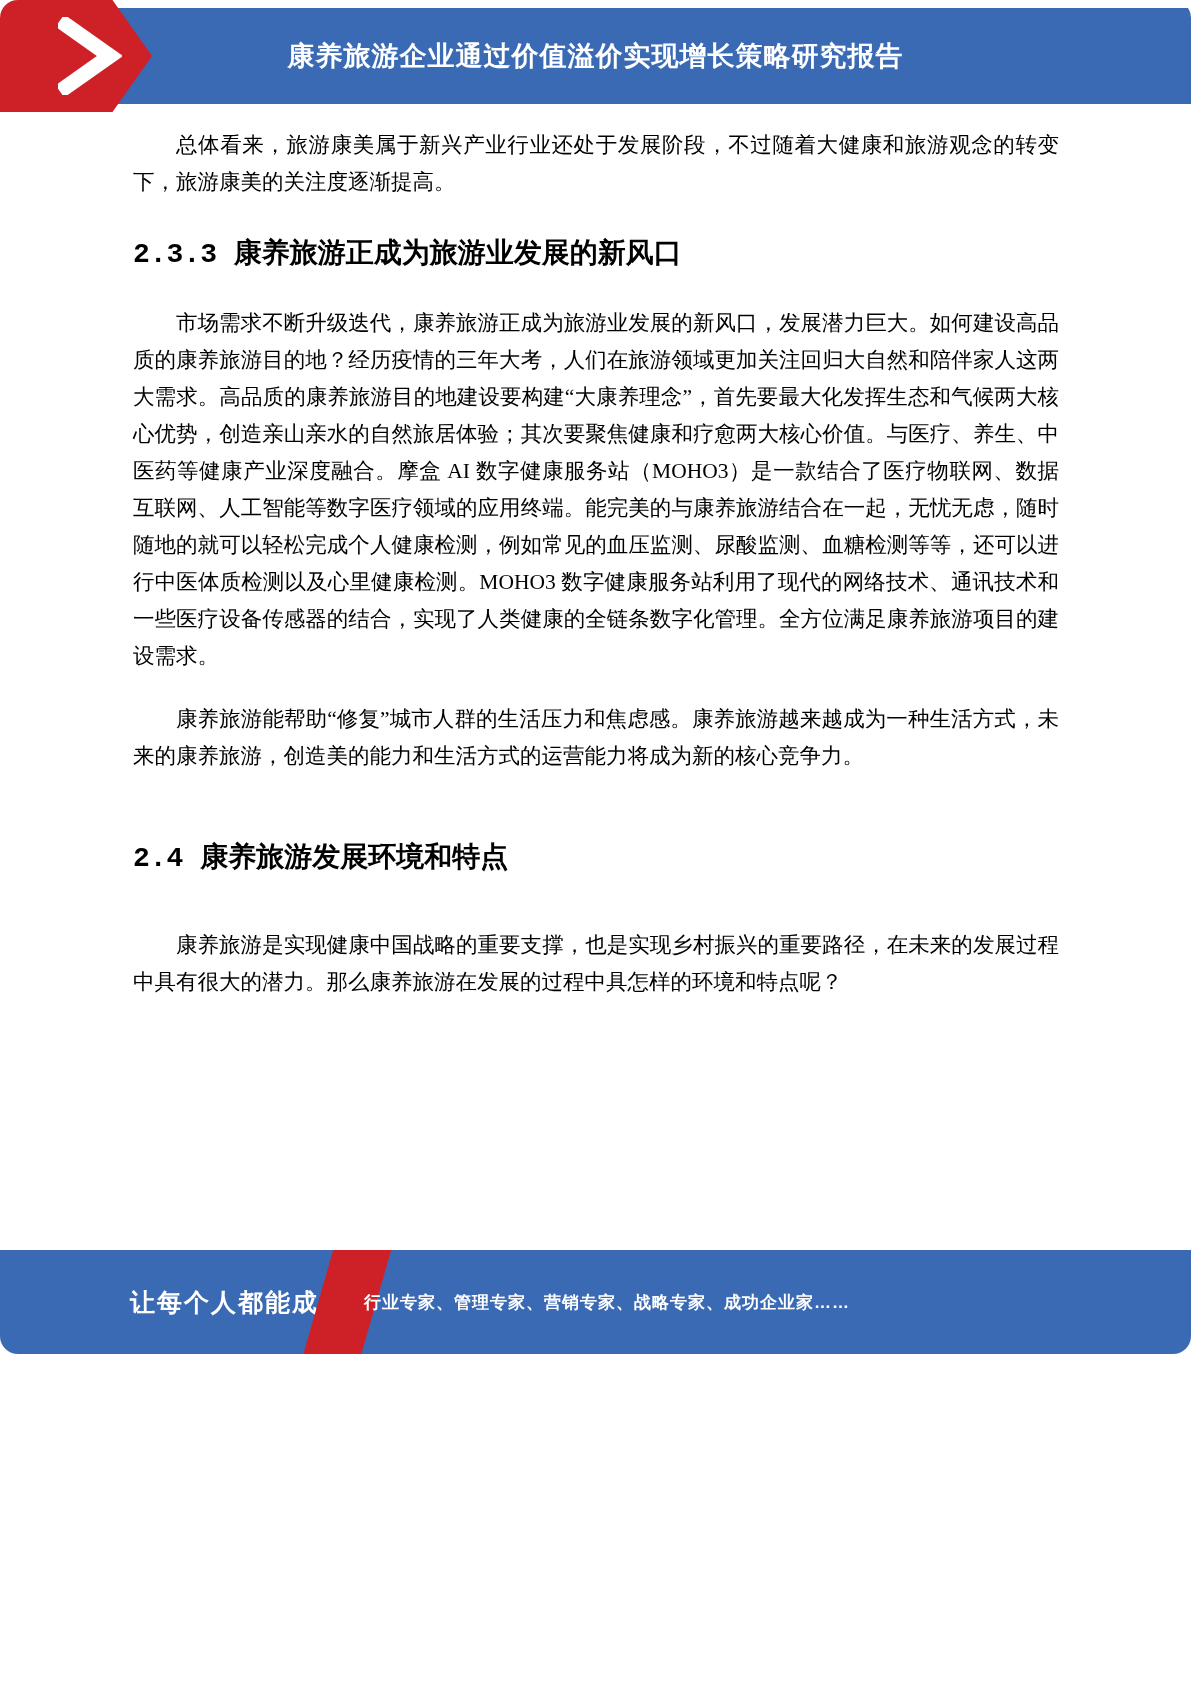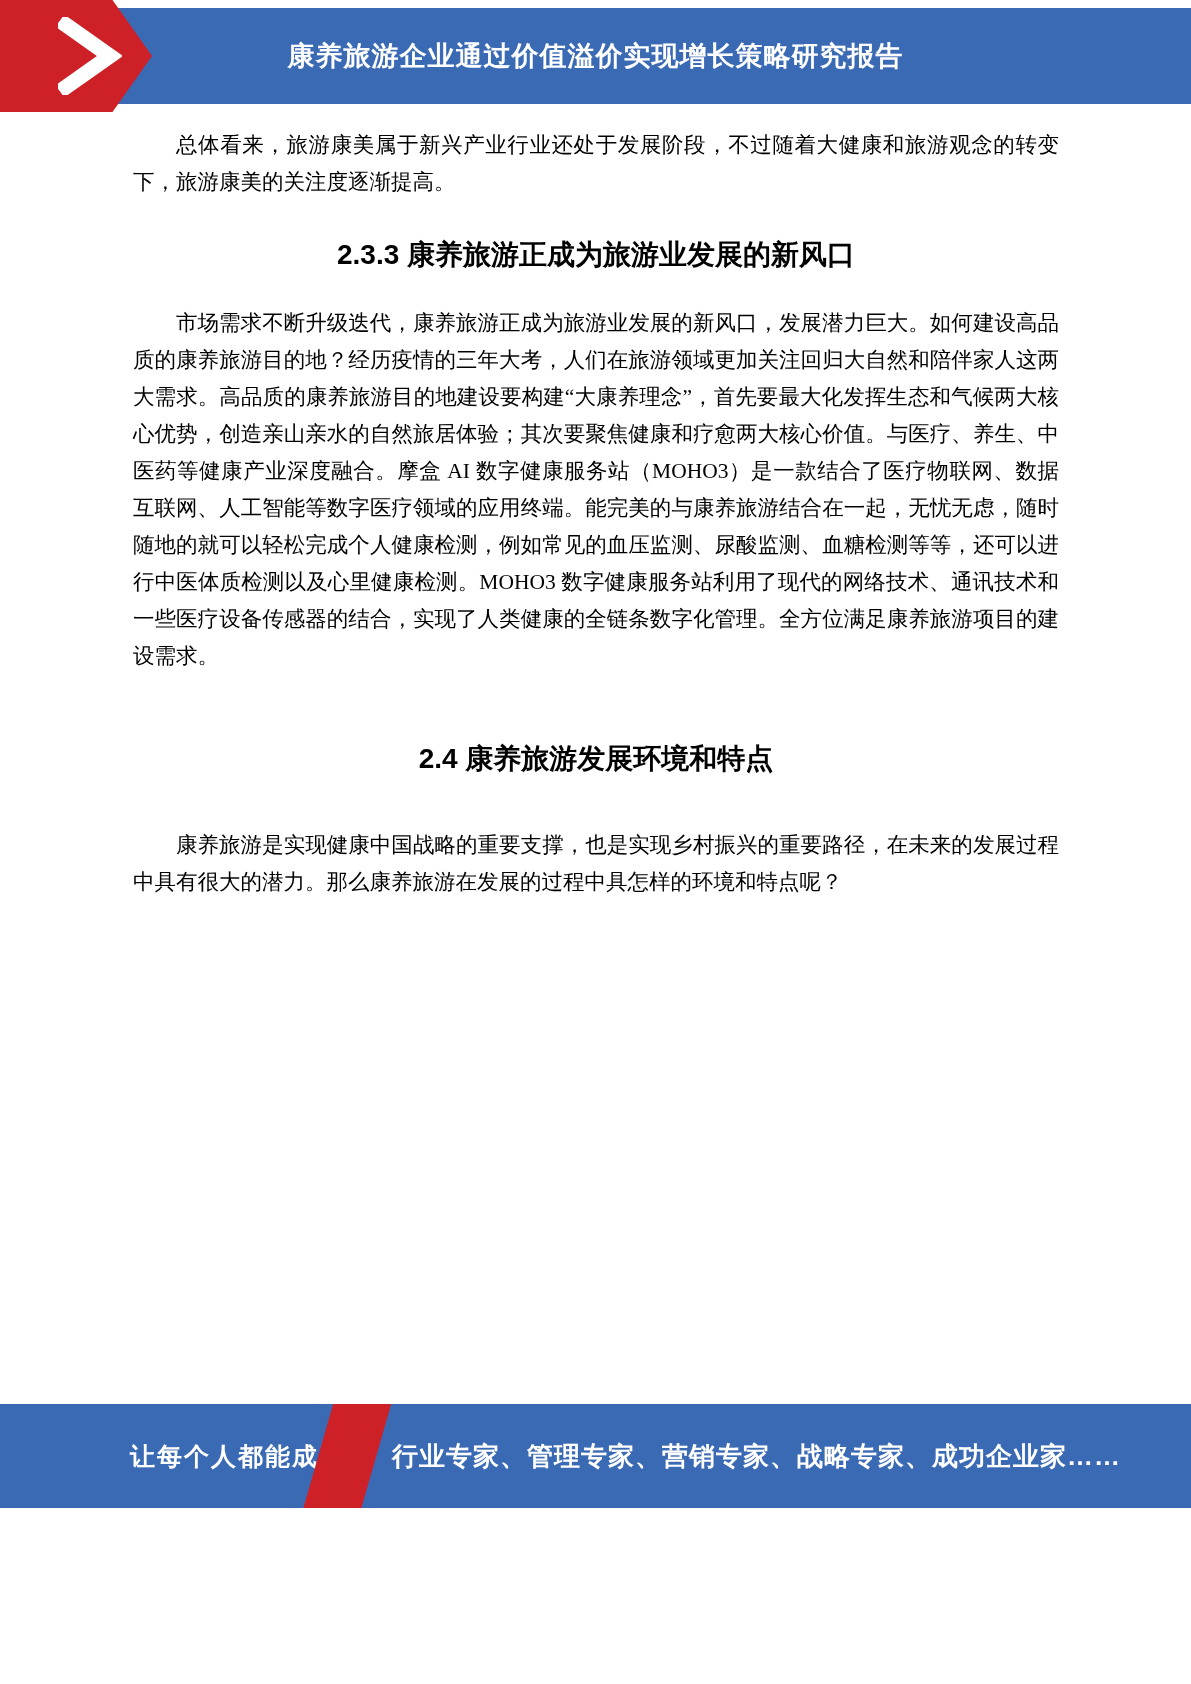"康养旅游企业通过价值溢价实现增长策略研究报告" .page { border-radius: none -> 18px; height: 1508px -> 1354px }
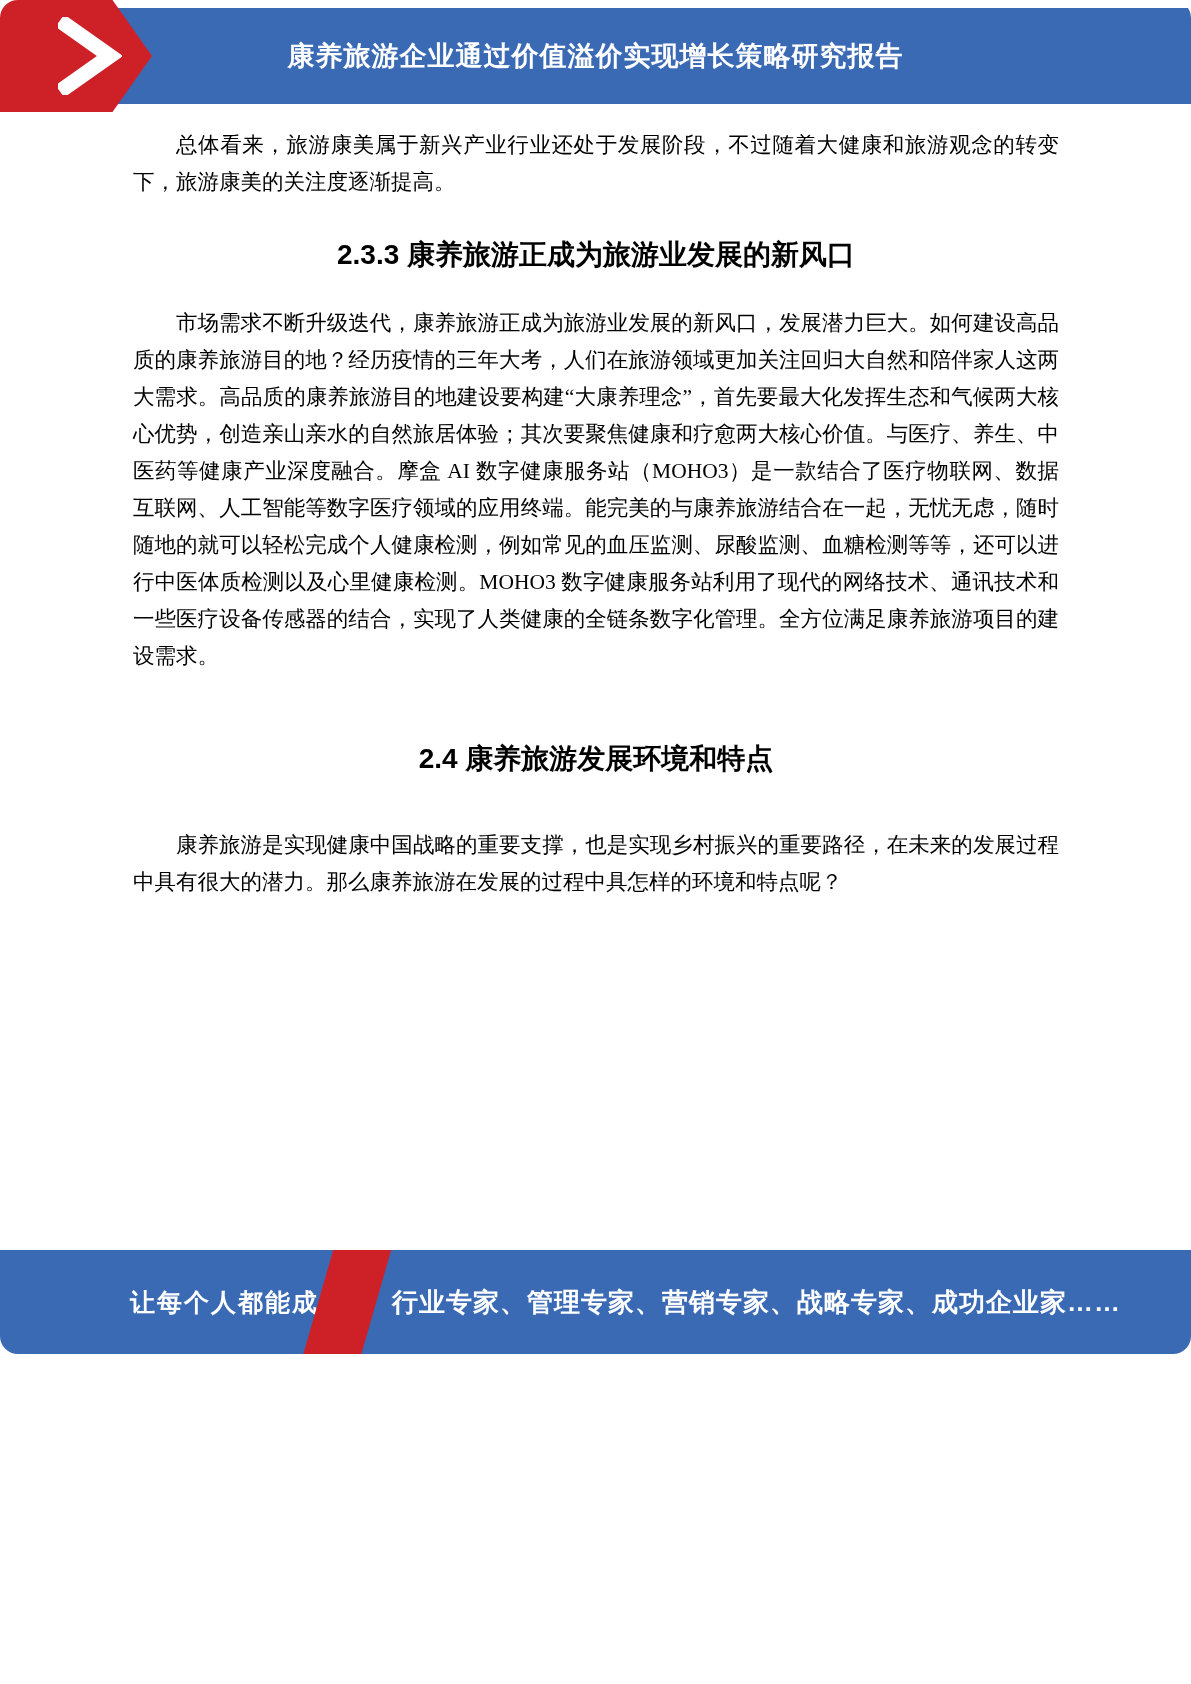"2.3.3 康养旅游正成为旅游业发展的新风口" .section-heading { font-family: Liberation Sans, sans-serif -> Liberation Mono, monospace; text-align: center -> left }
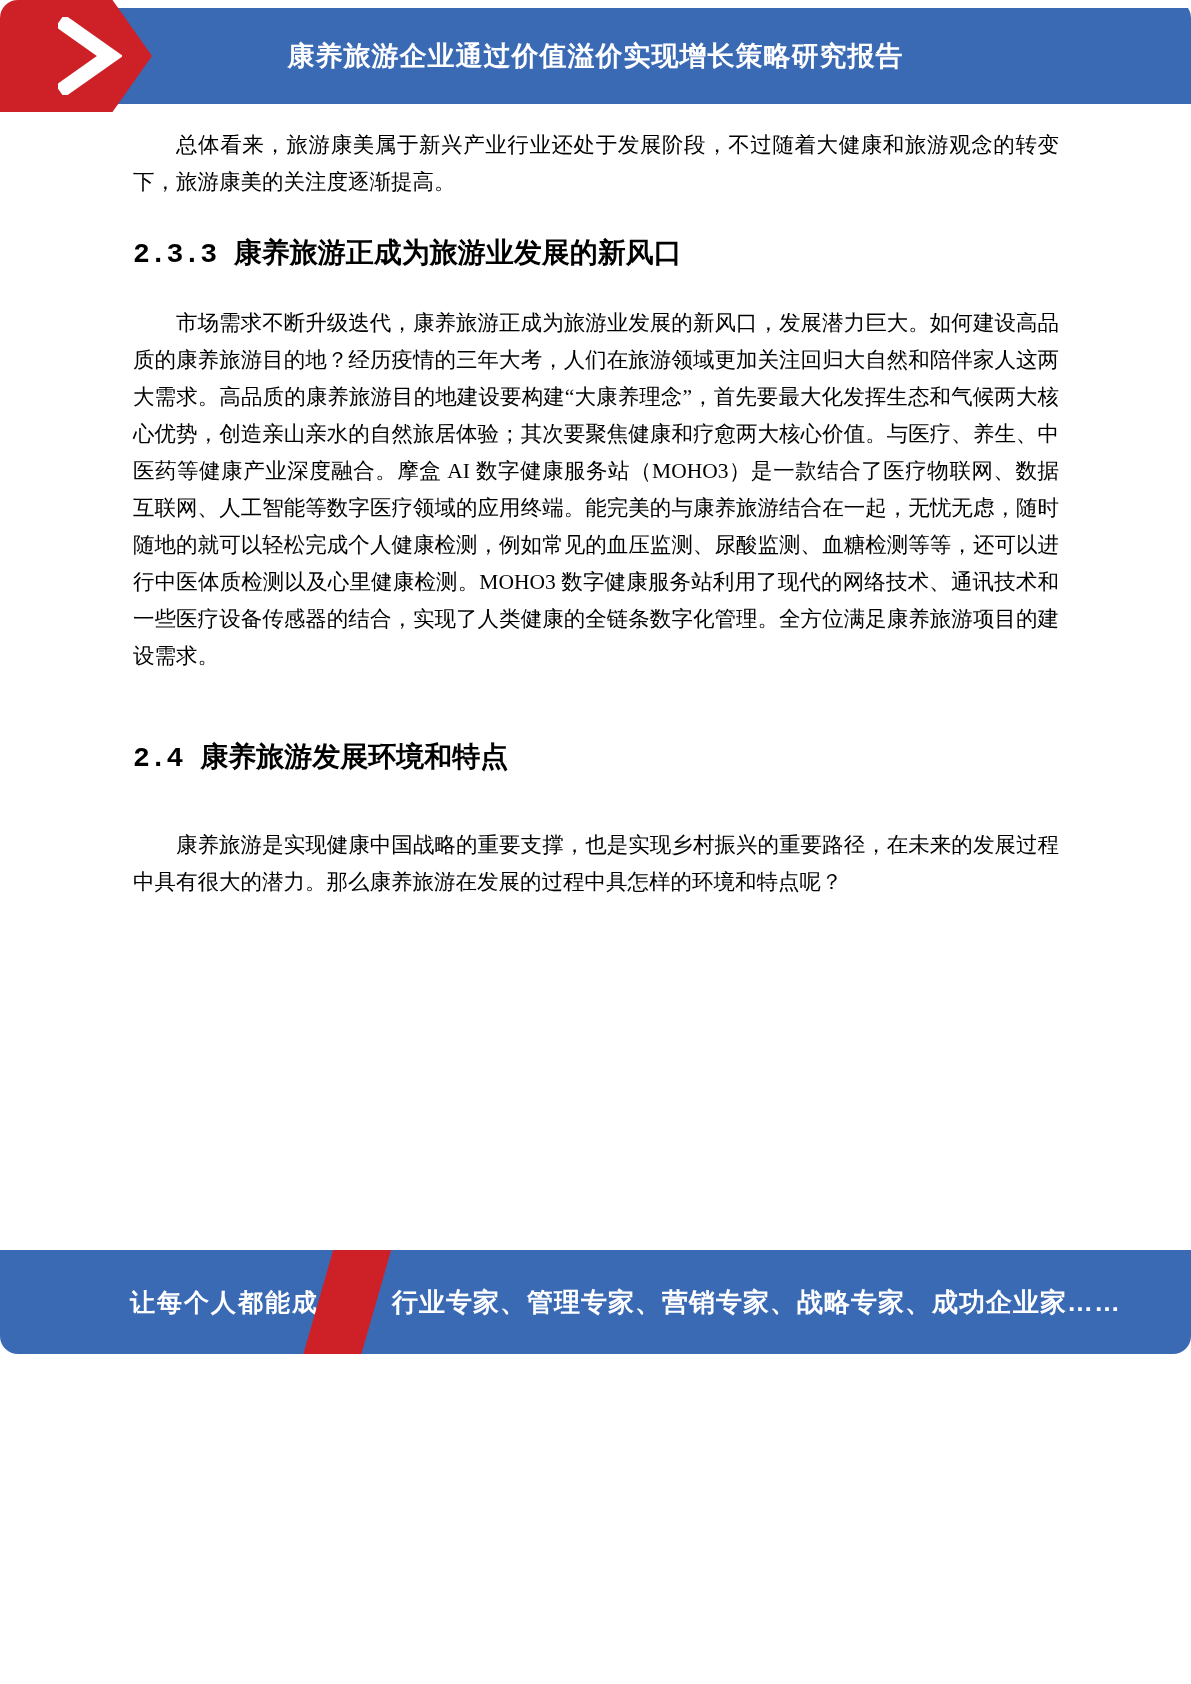"康养旅游能帮助“修复”城市人群的生活压力和焦虑感。康养旅游越来越成为一种生活方式" p { html: none -> <p>康养旅游能帮助“修复”城市人群的生活压力和焦虑感。康养旅游越来越成为一种生活方式，未来的康养旅游，创造美的能力和生活方式的运营能力将成为新的核心竞争力。</p> }
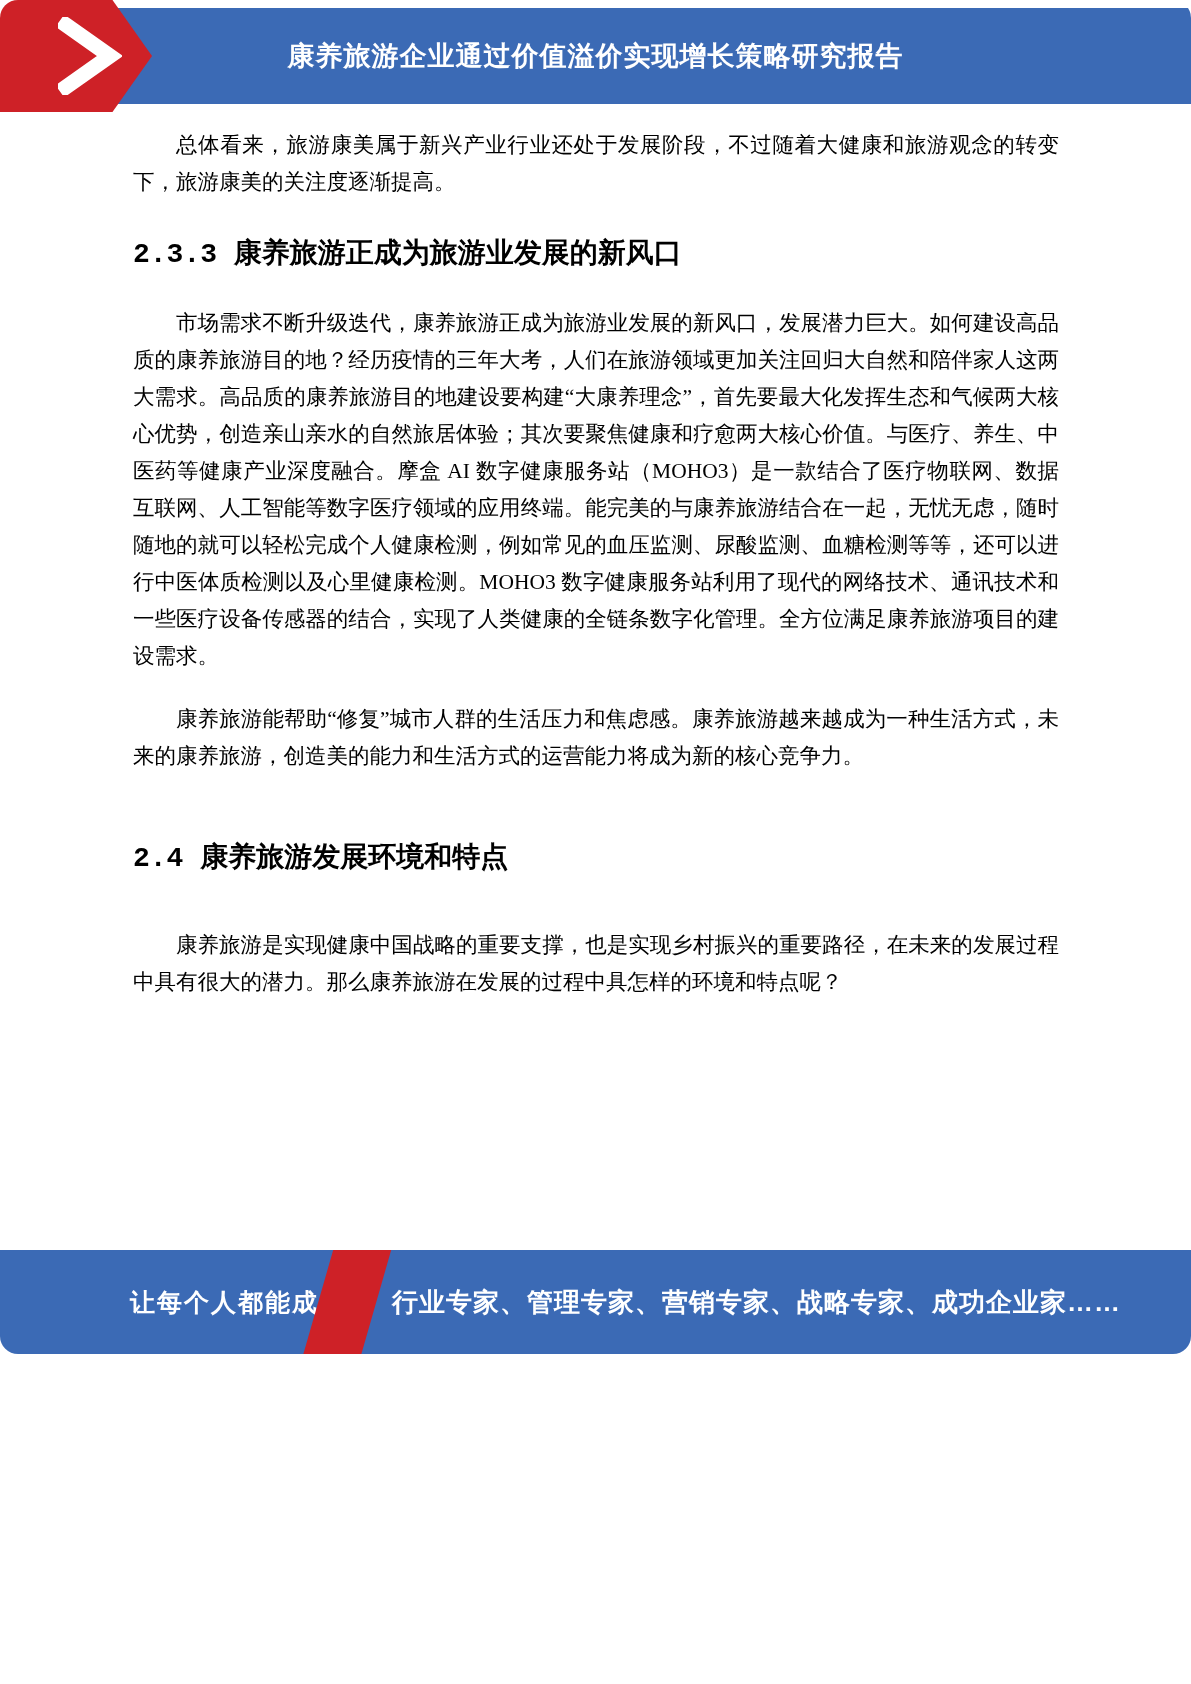"行业专家、管理专家、营销专家、战略专家、成功企业家……" .footer-right { font-size: 26px -> 17px; left: 392px -> 364px }
